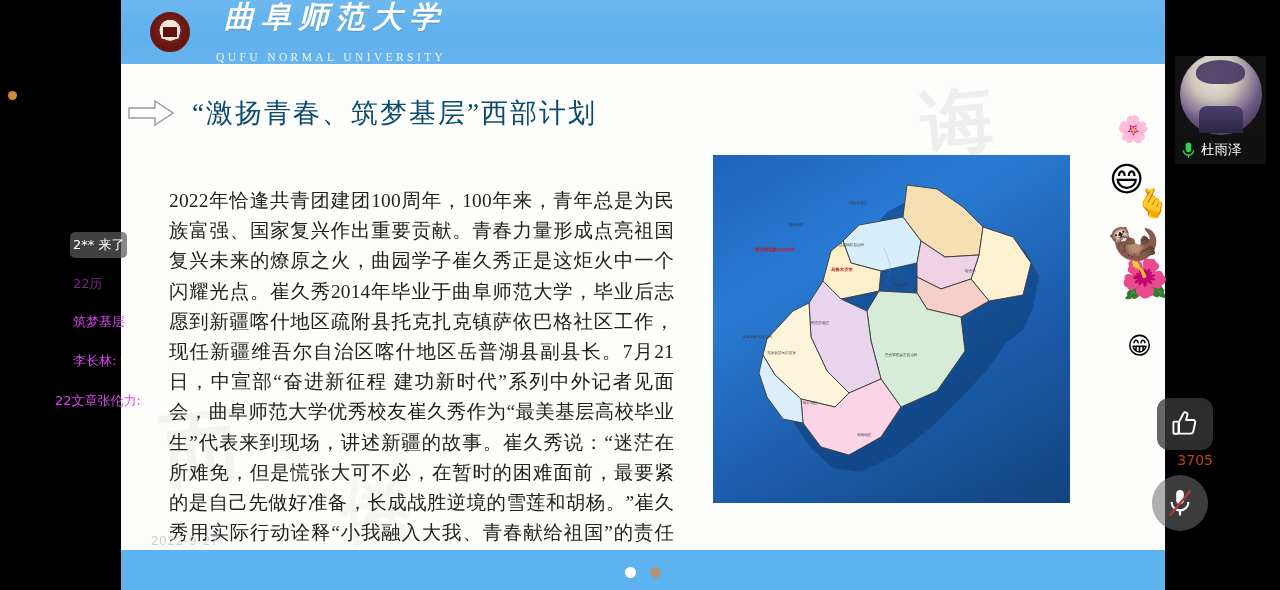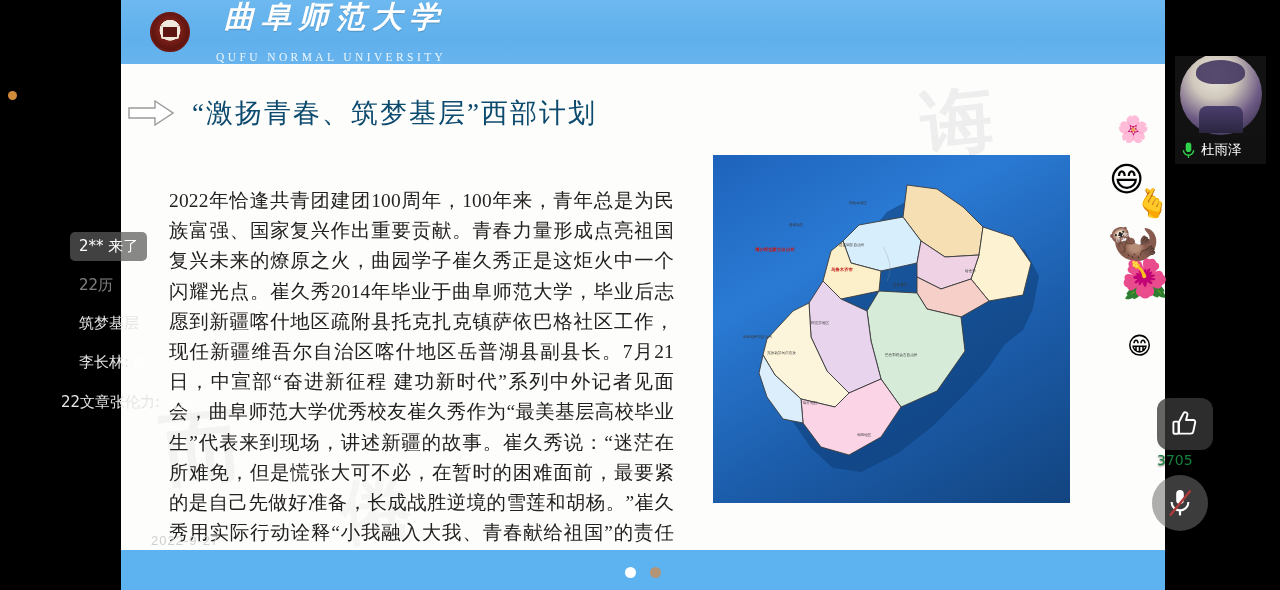"2** 来了" .chat-msg { font-size: 15px -> 13px; padding: 5px 9px -> 5px 3px }
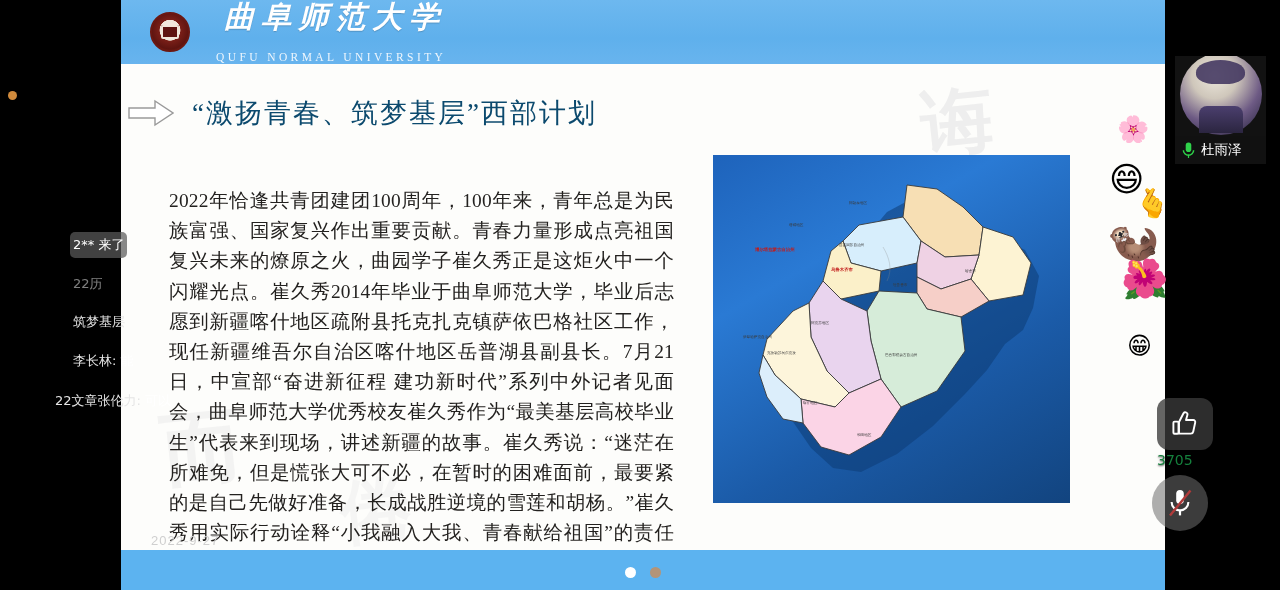"22历" .chat-name { color: #e5e5e5 -> #d946ef }
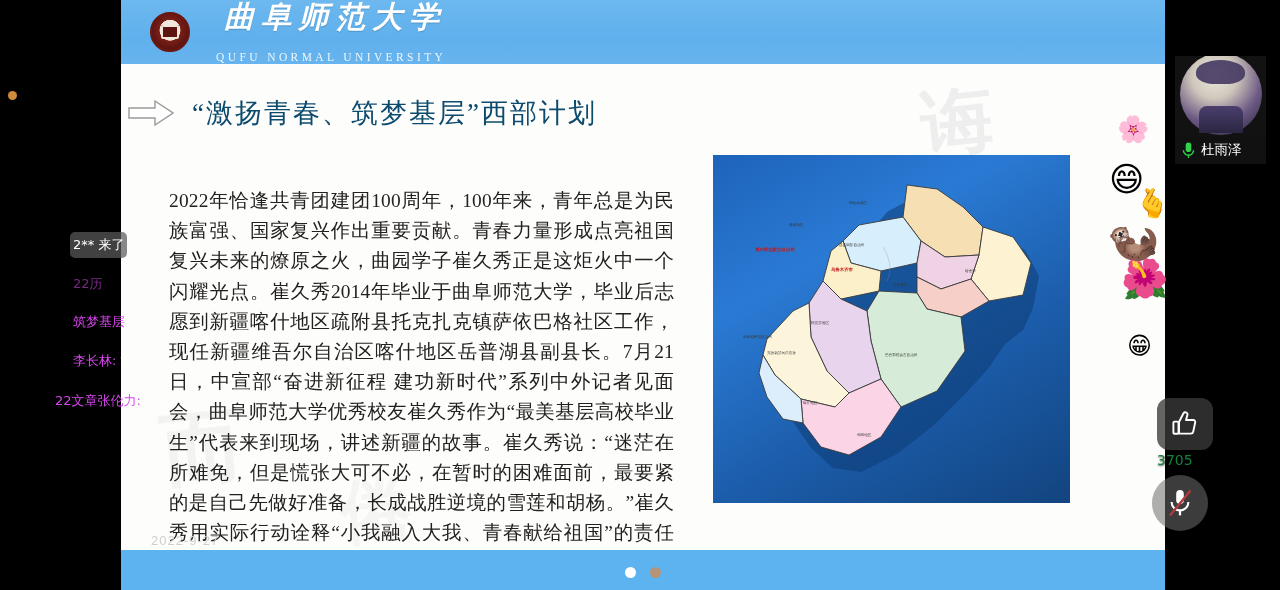"3705" .like-count { color: #15803d -> #c2410c; text-align: left -> right }
